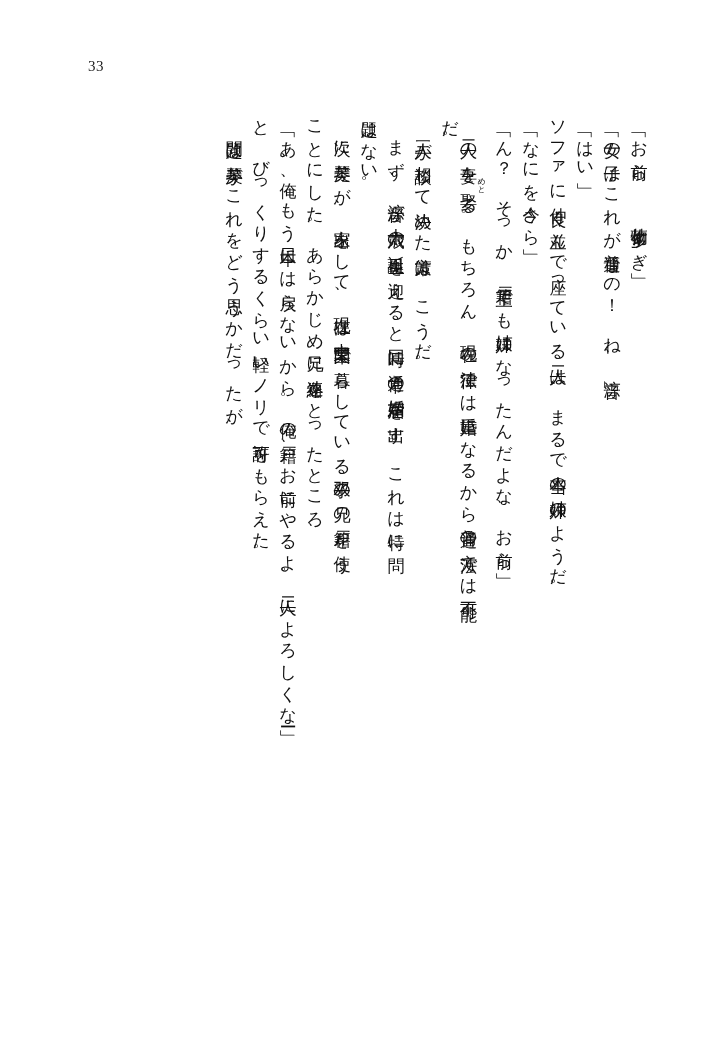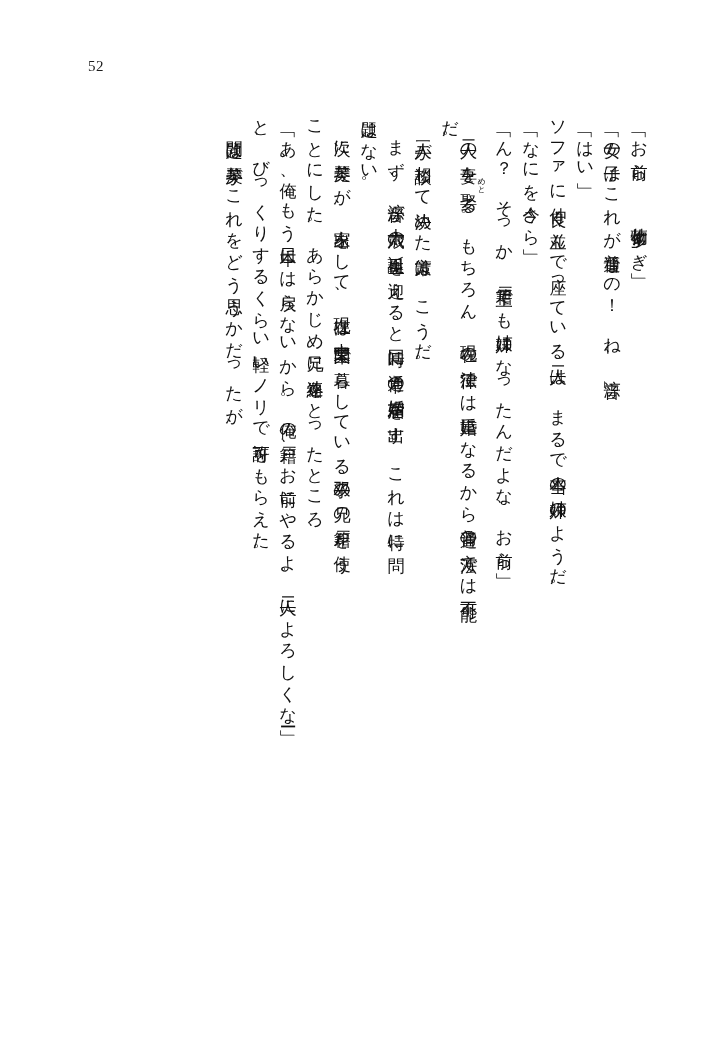"52" div { text: 52 -> 33 }
